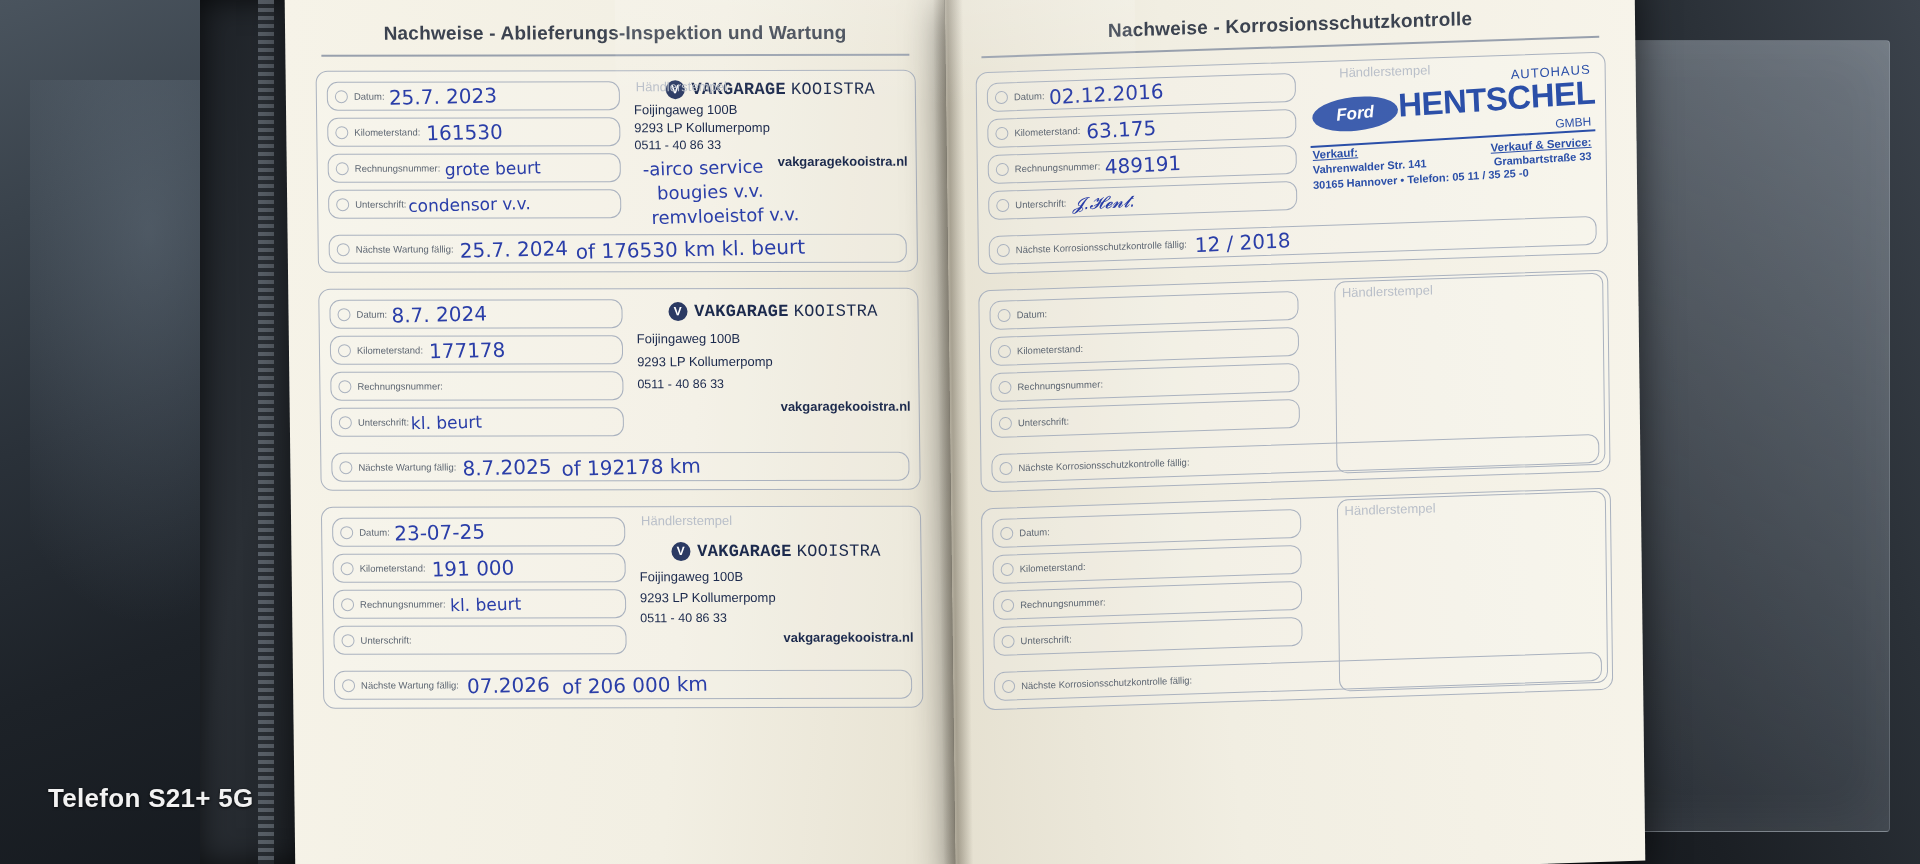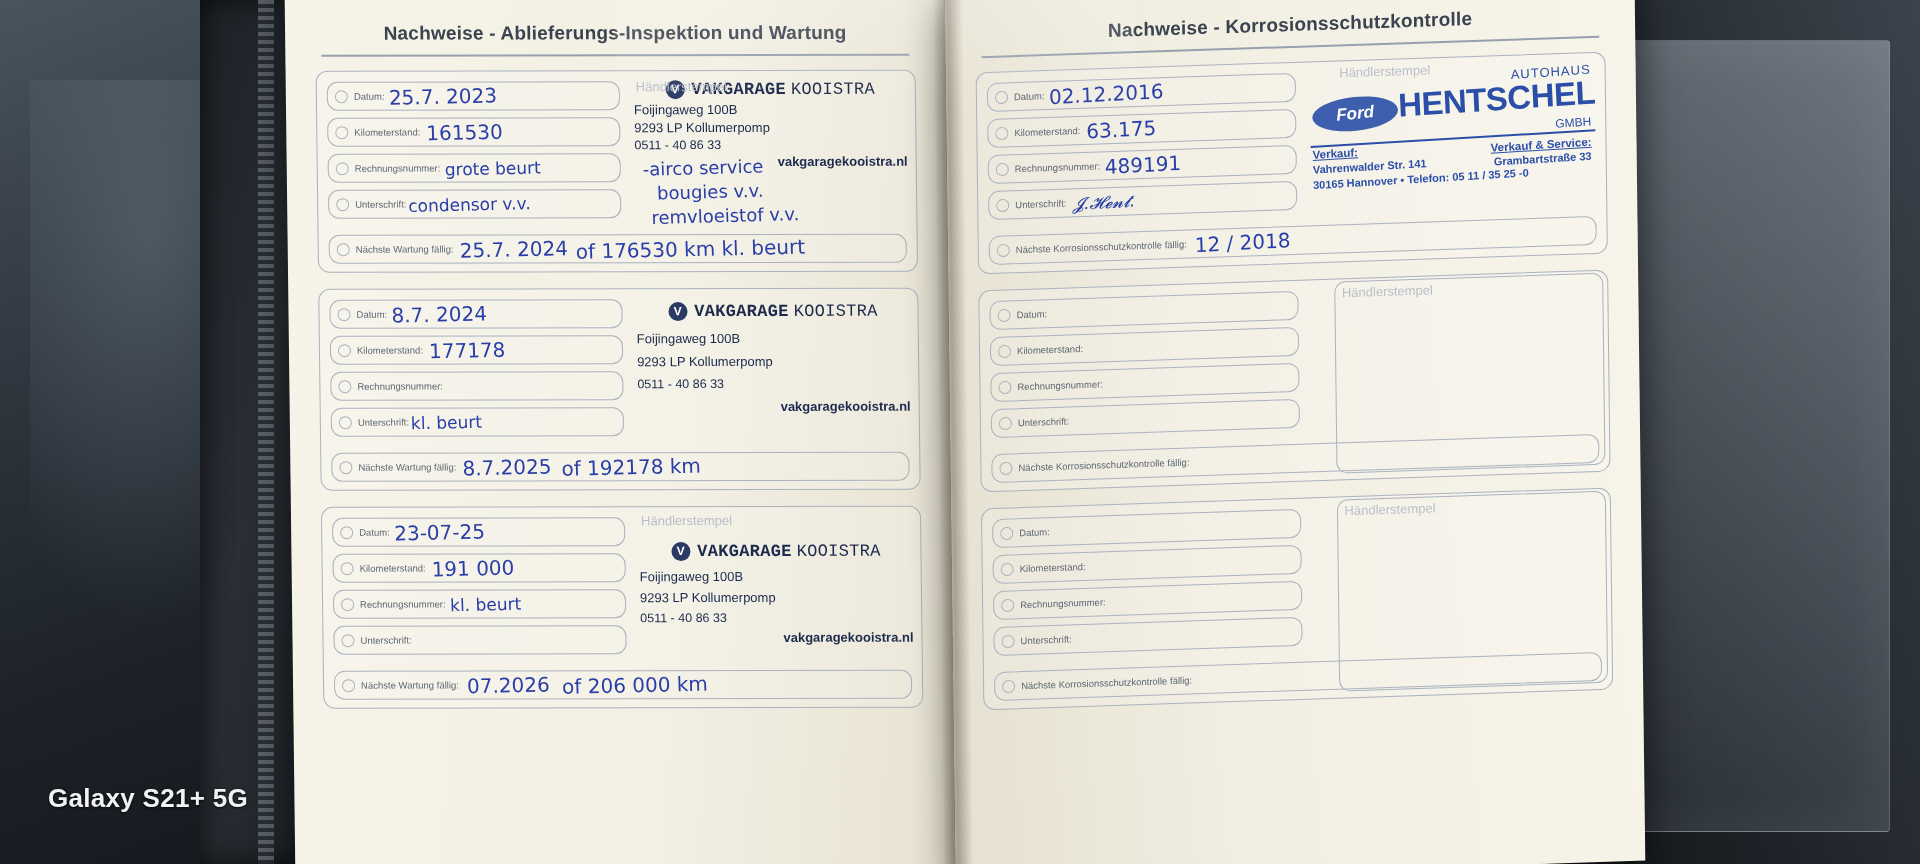"Galaxy S21+ 5G" div.watermark { text: Galaxy -> Telefon }
